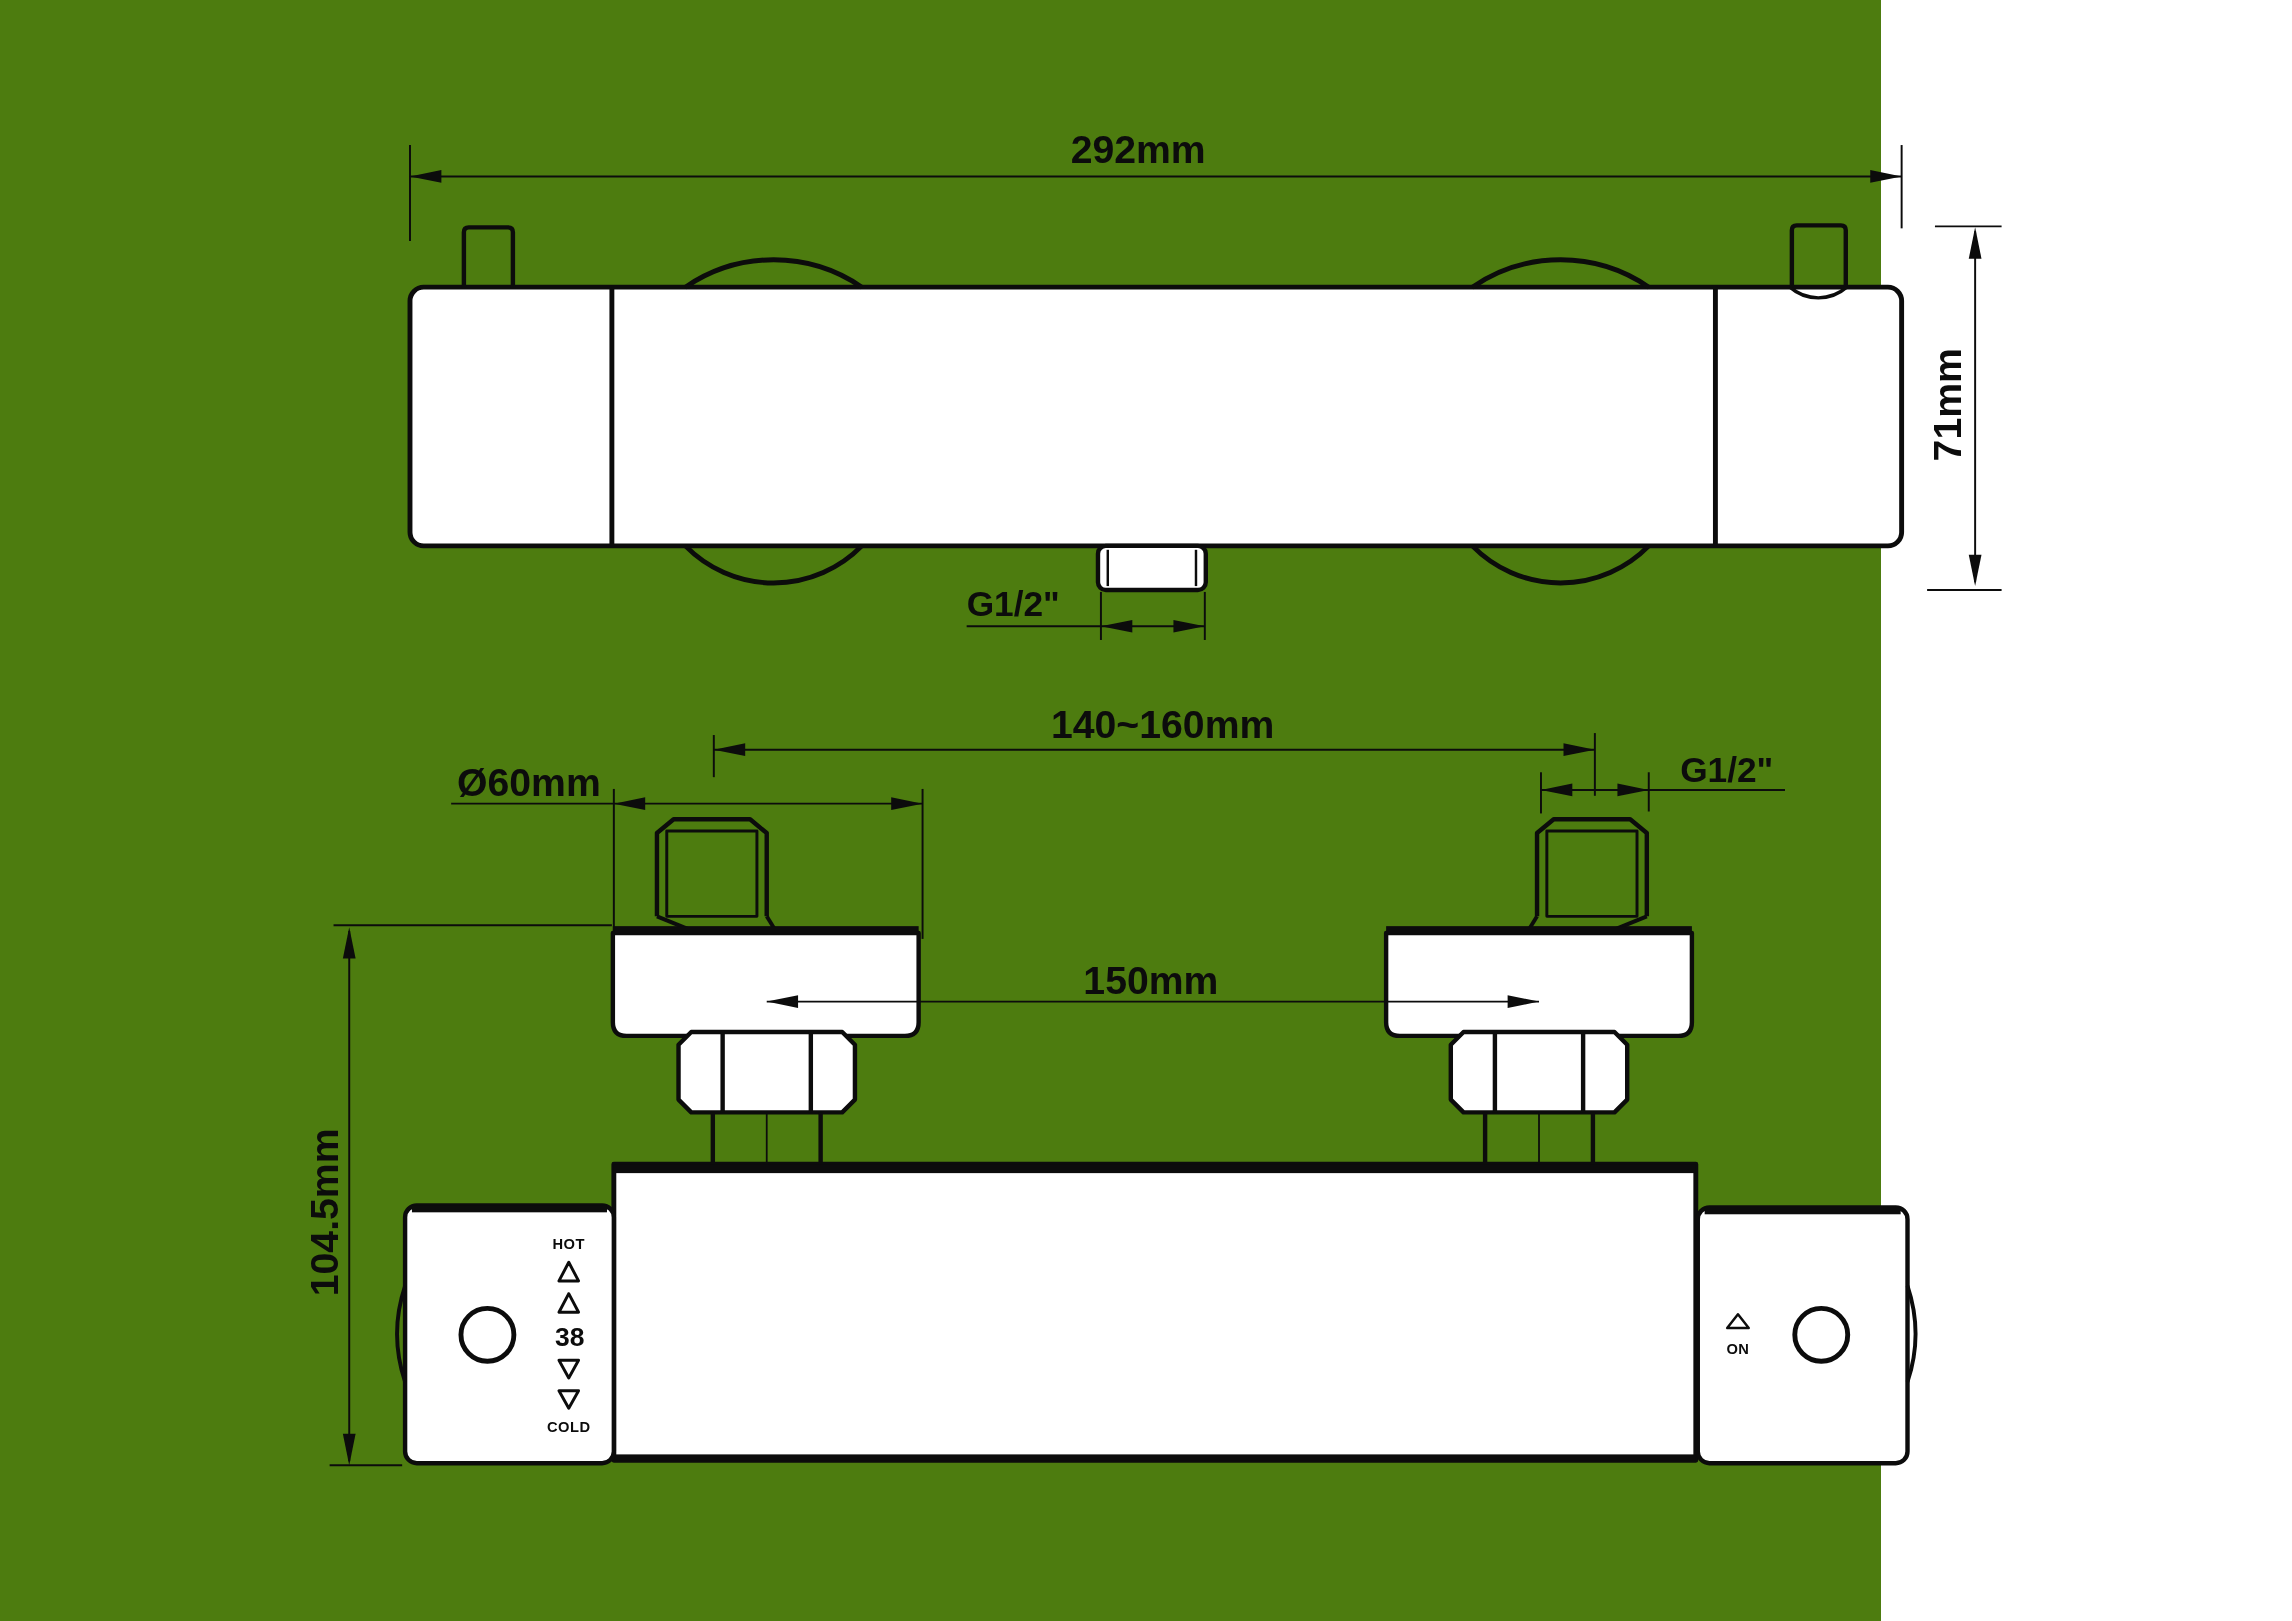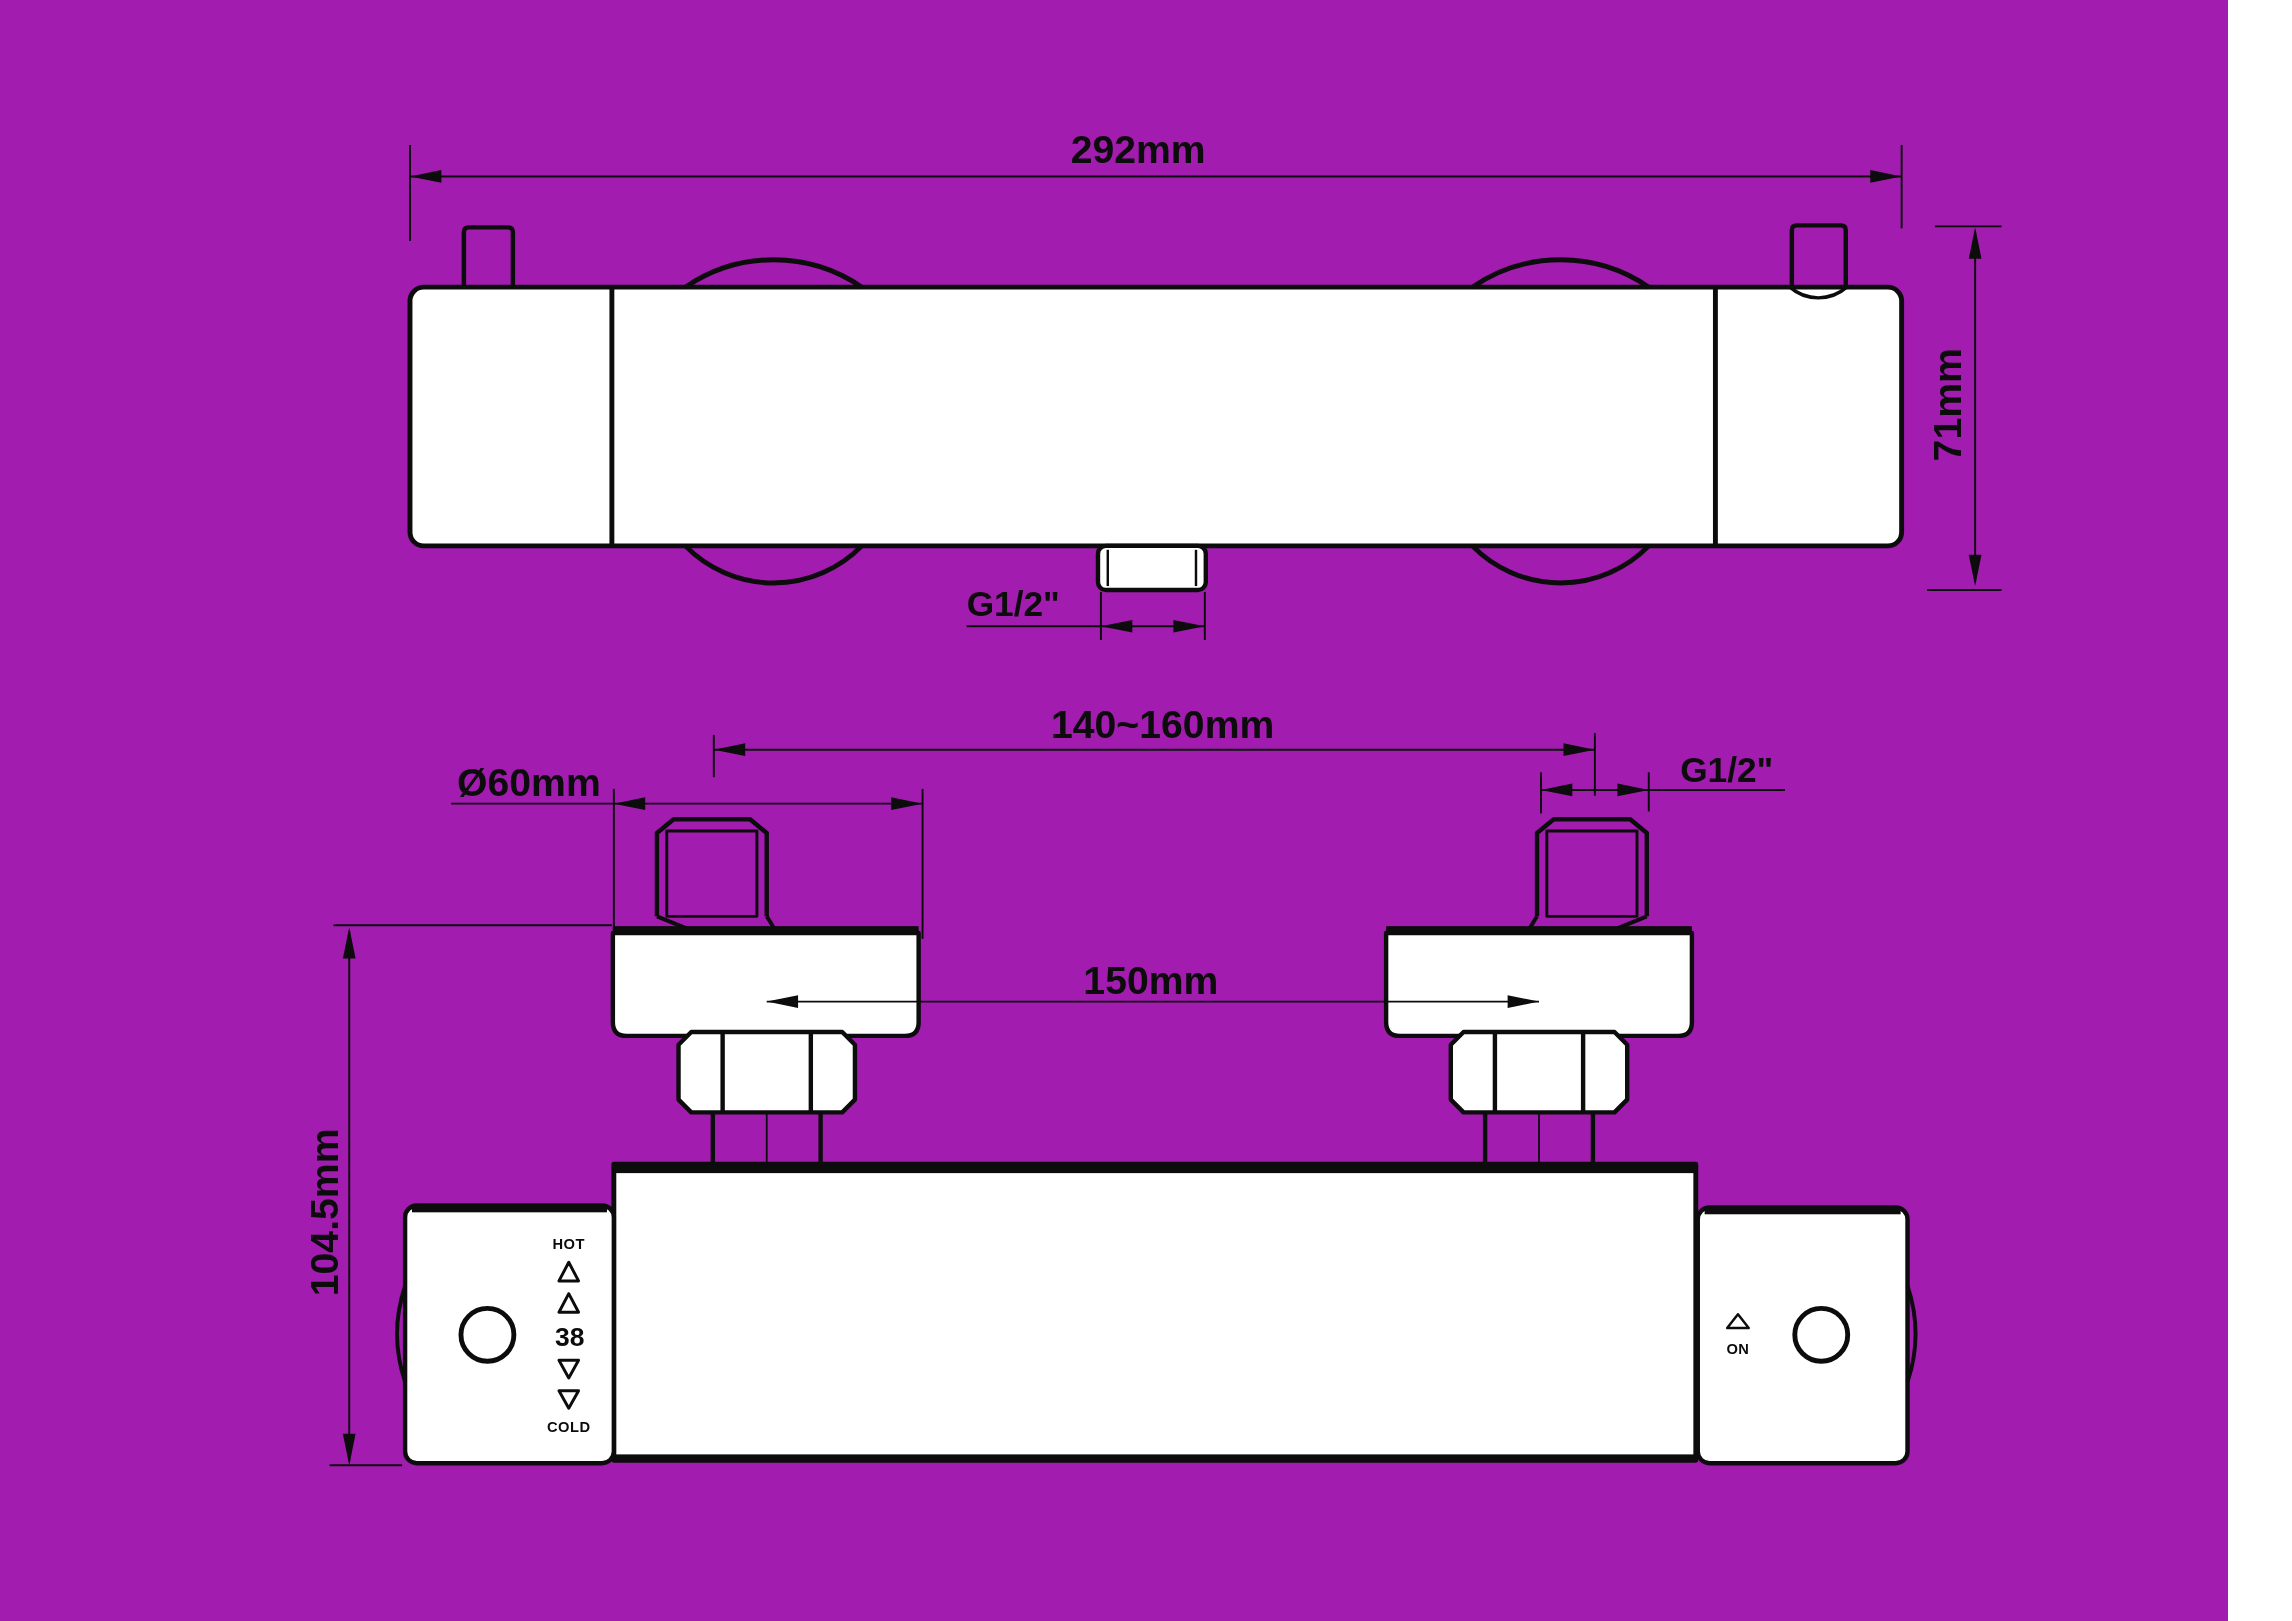"292mm" .canvas { background: #a21caf -> #4d7c0f; width: 2228px -> 1881px }
